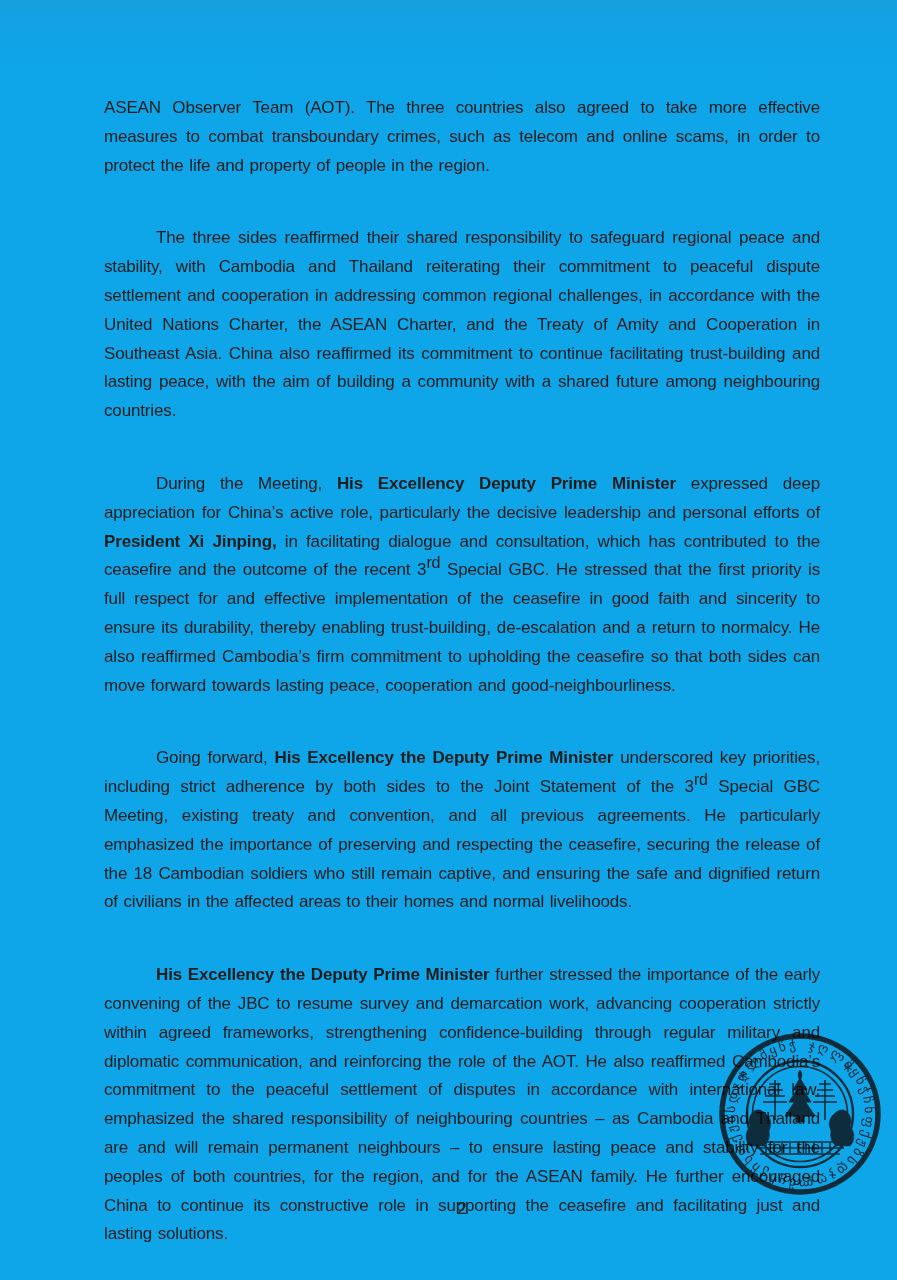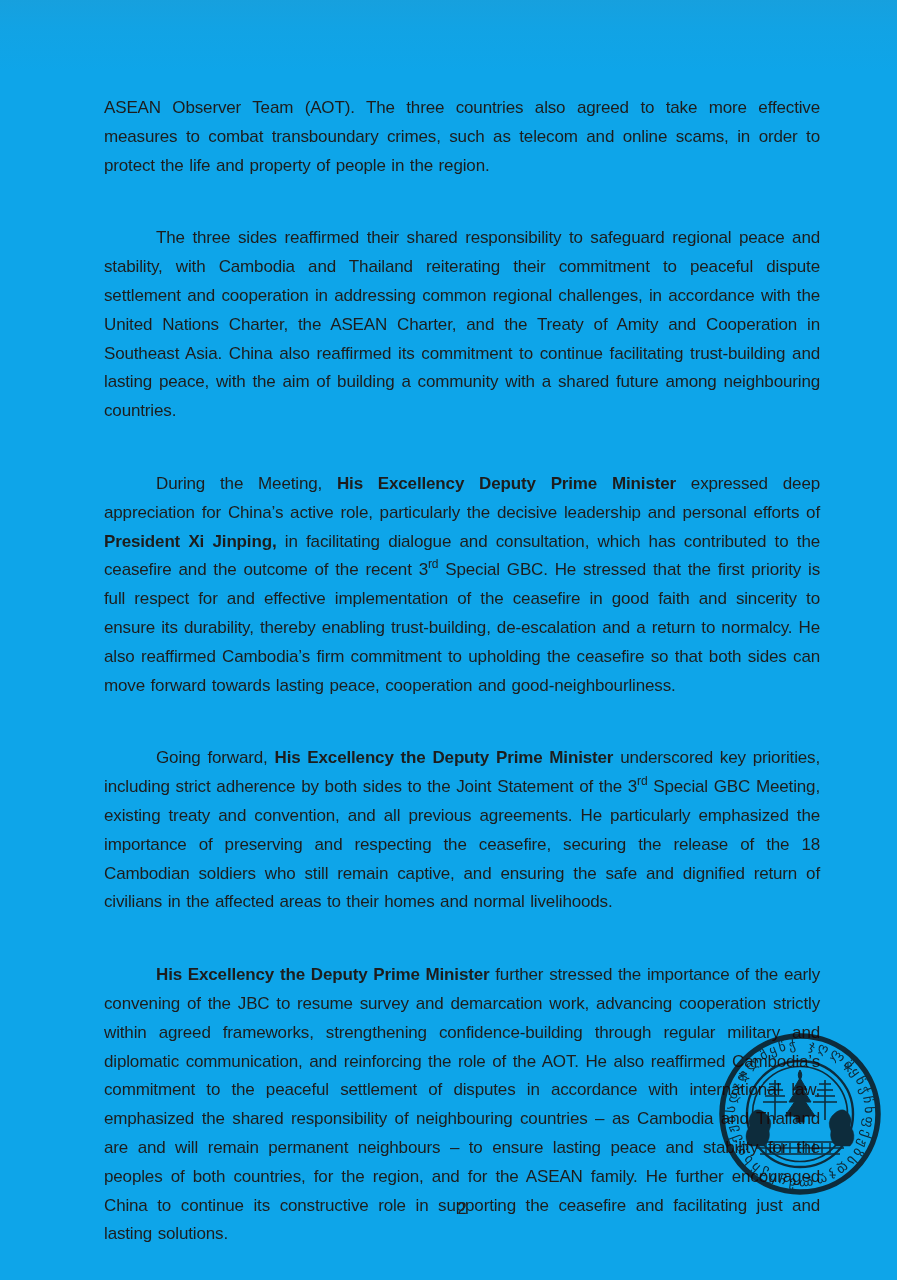"rd" p.para sup { font-size: 12px -> 16px }
